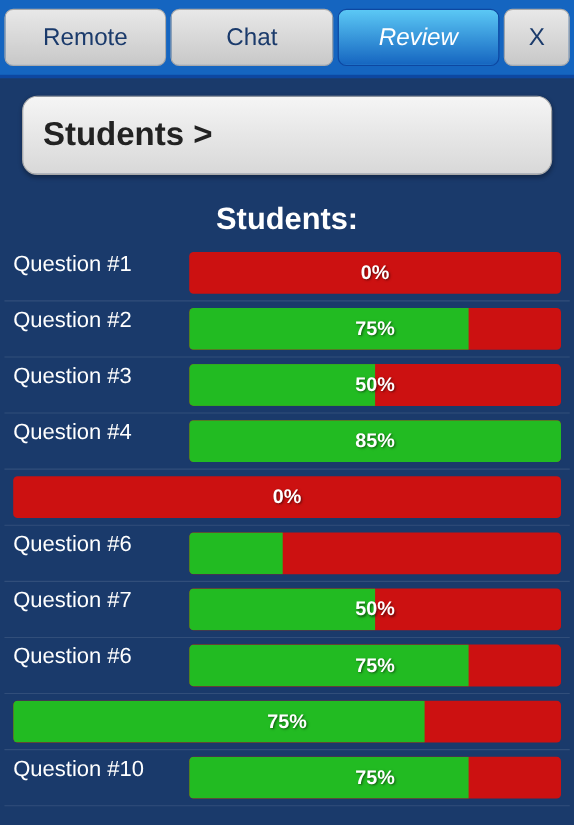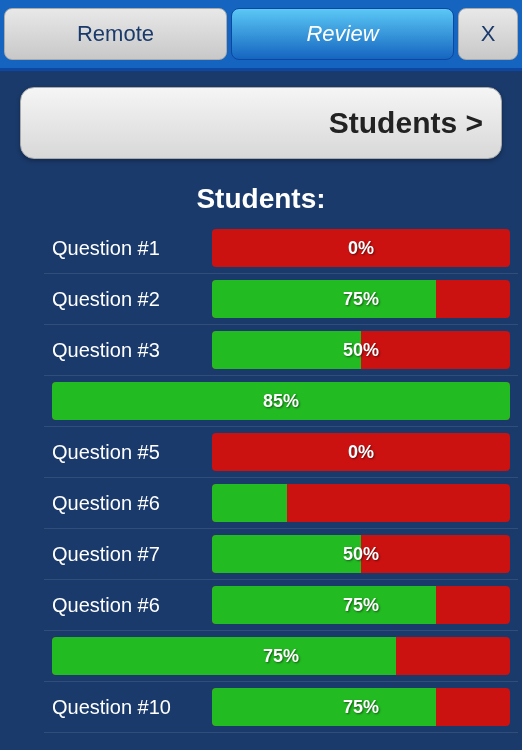"Chat" div.tab { html: none -> <div>Chat</div> }
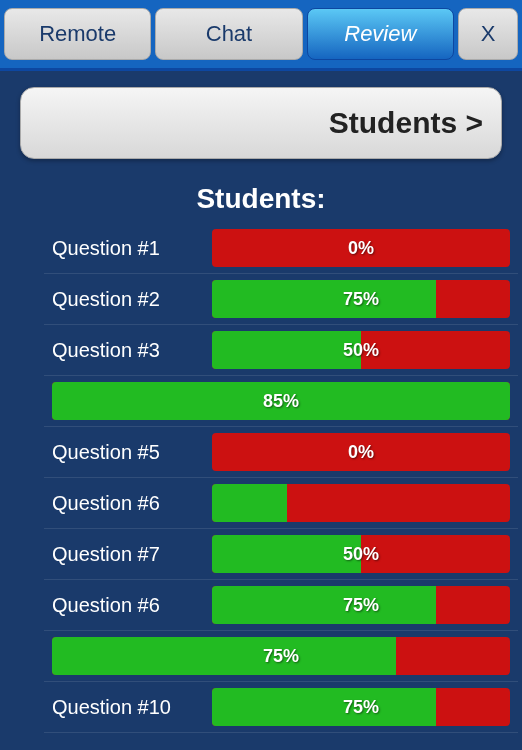"Students >" .students-btn { text-align: right -> left }
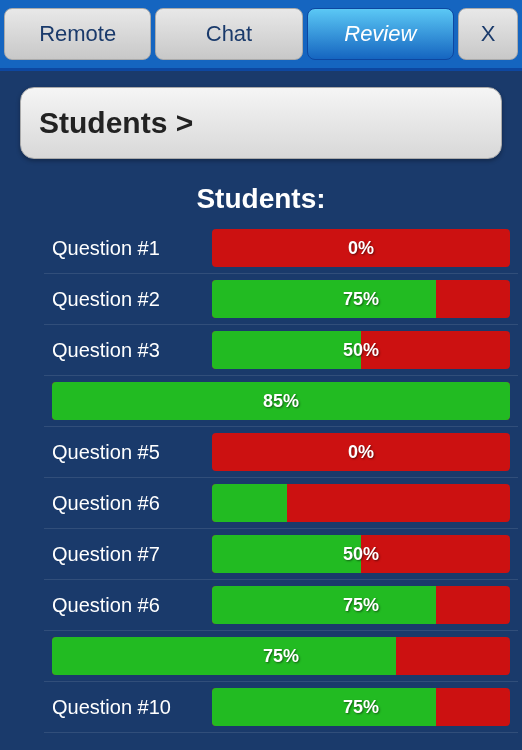"Question #1" .question-row { align-items: center -> flex-start; margin-left: 40px -> none }
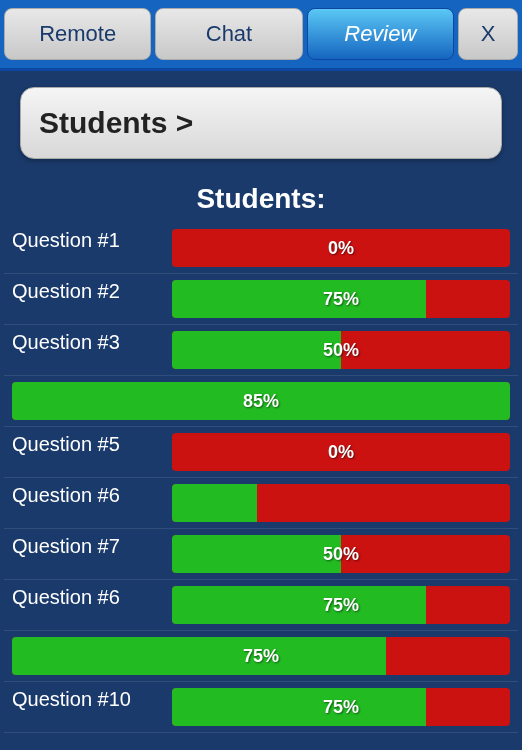"Question #4" div.question-label { html: none -> <div>Question #4</div> }
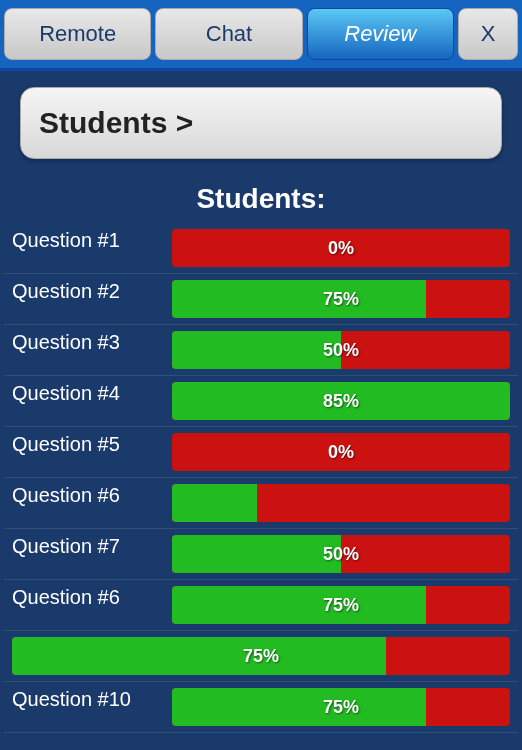"Question #5" div.question-label { html: <div>Question #5</div> -> none }
